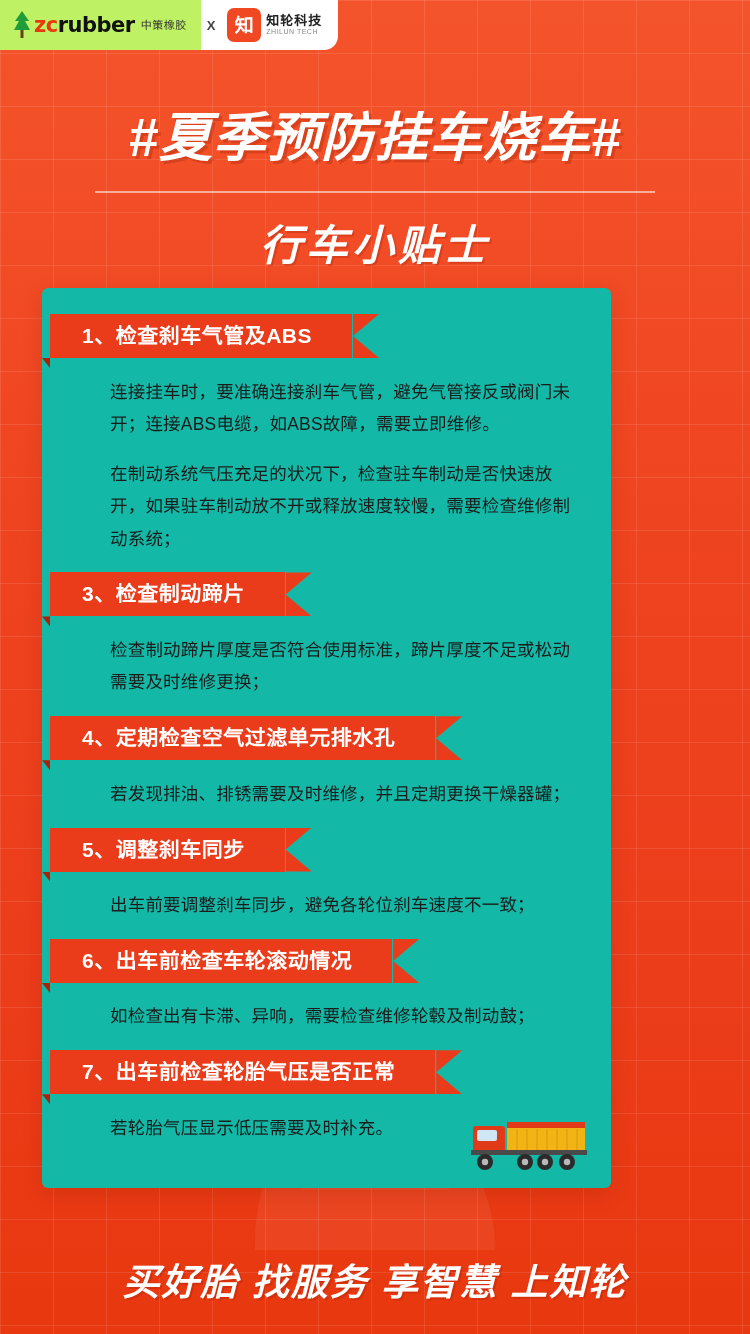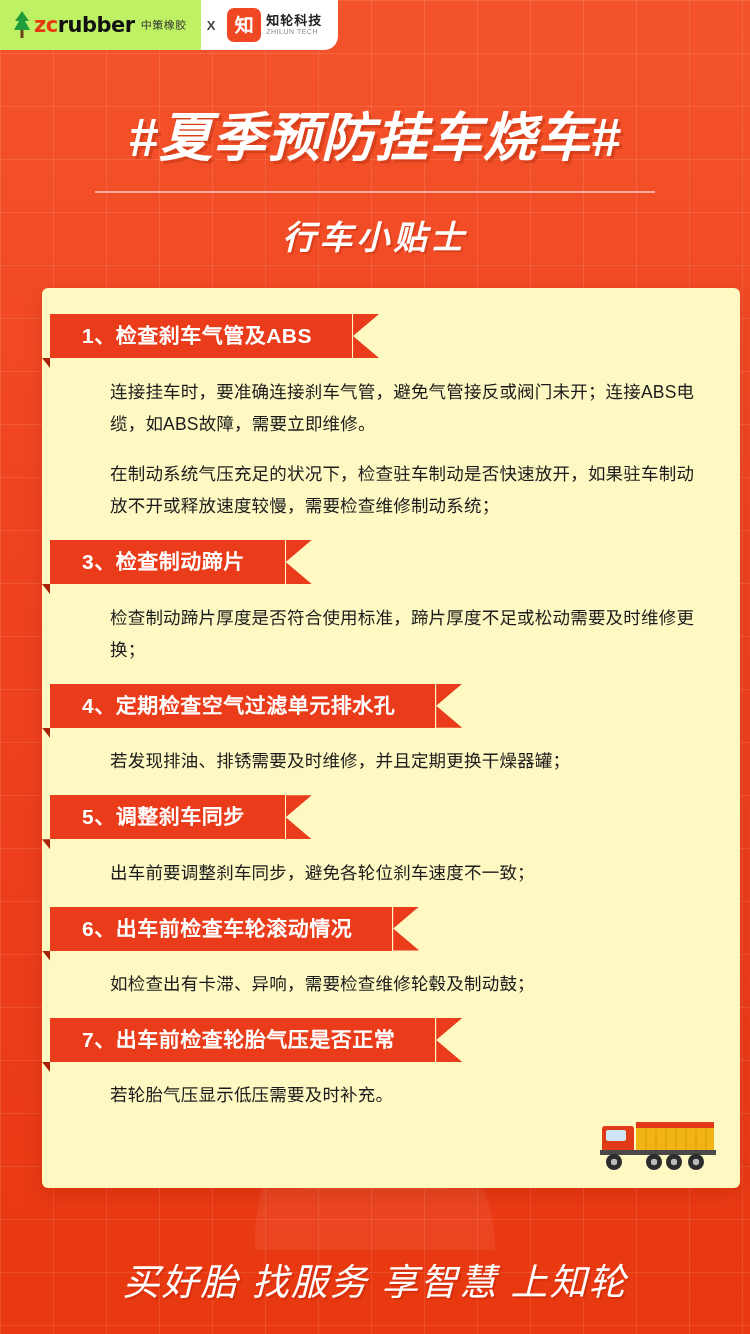"行车小贴士" .sub-title { font-size: 33px -> 42px }
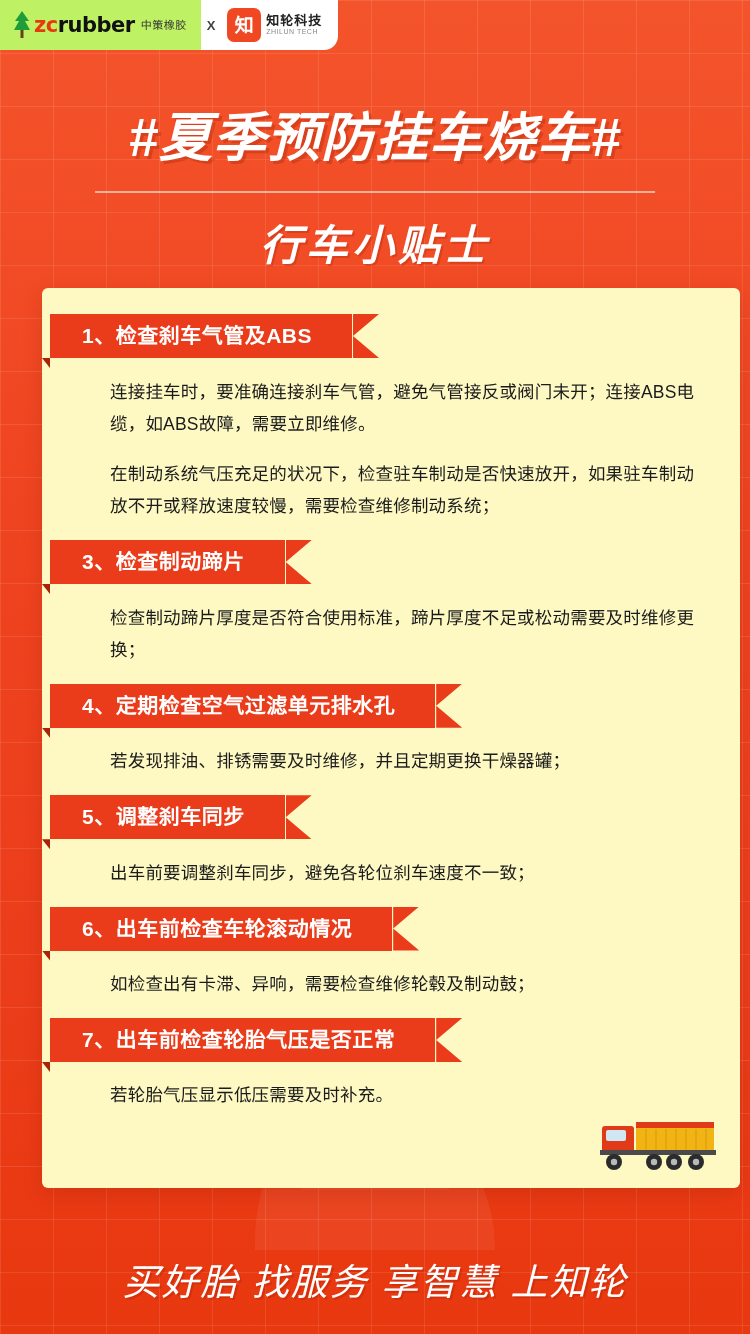"1、检查刹车气管及ABS" .card { background: #fef9c3 -> #14b8a6; width: 698px -> 569px }
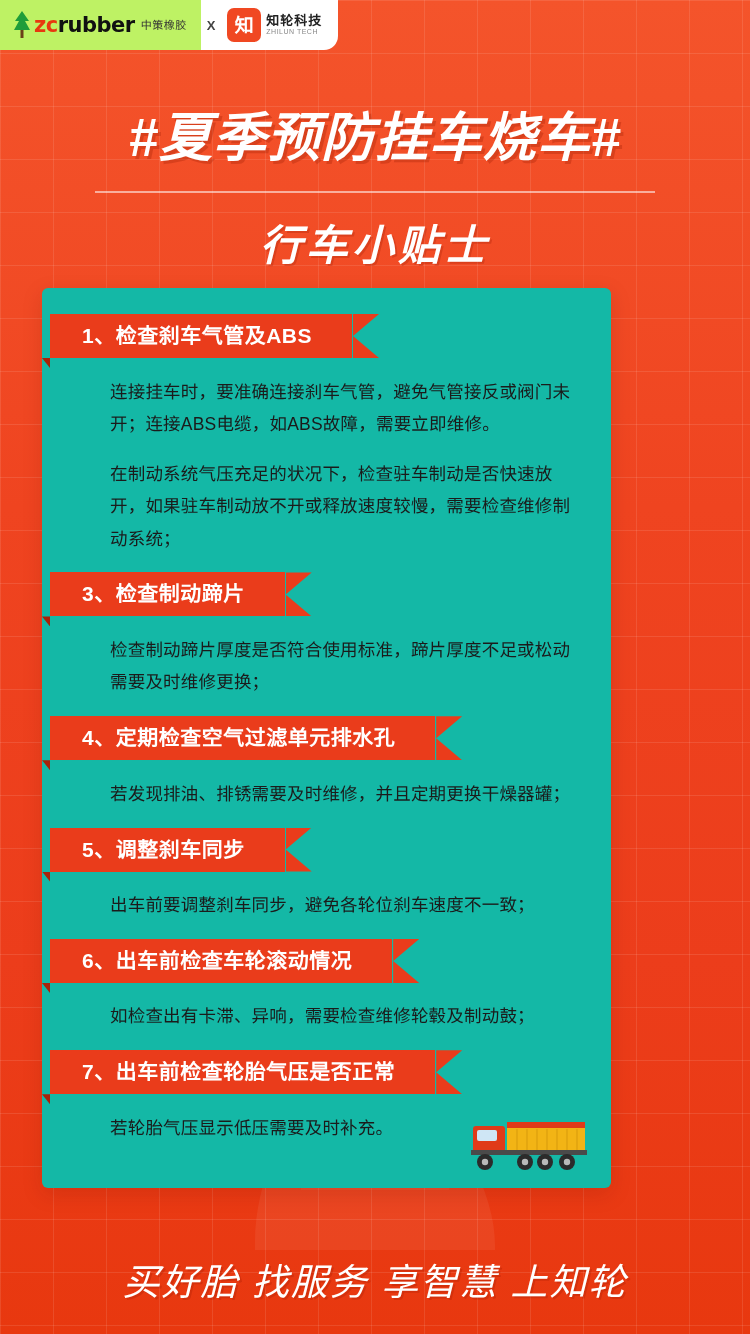"买好胎 找服务 享智慧 上知轮" .slogan { font-weight: 400 -> 700 }
